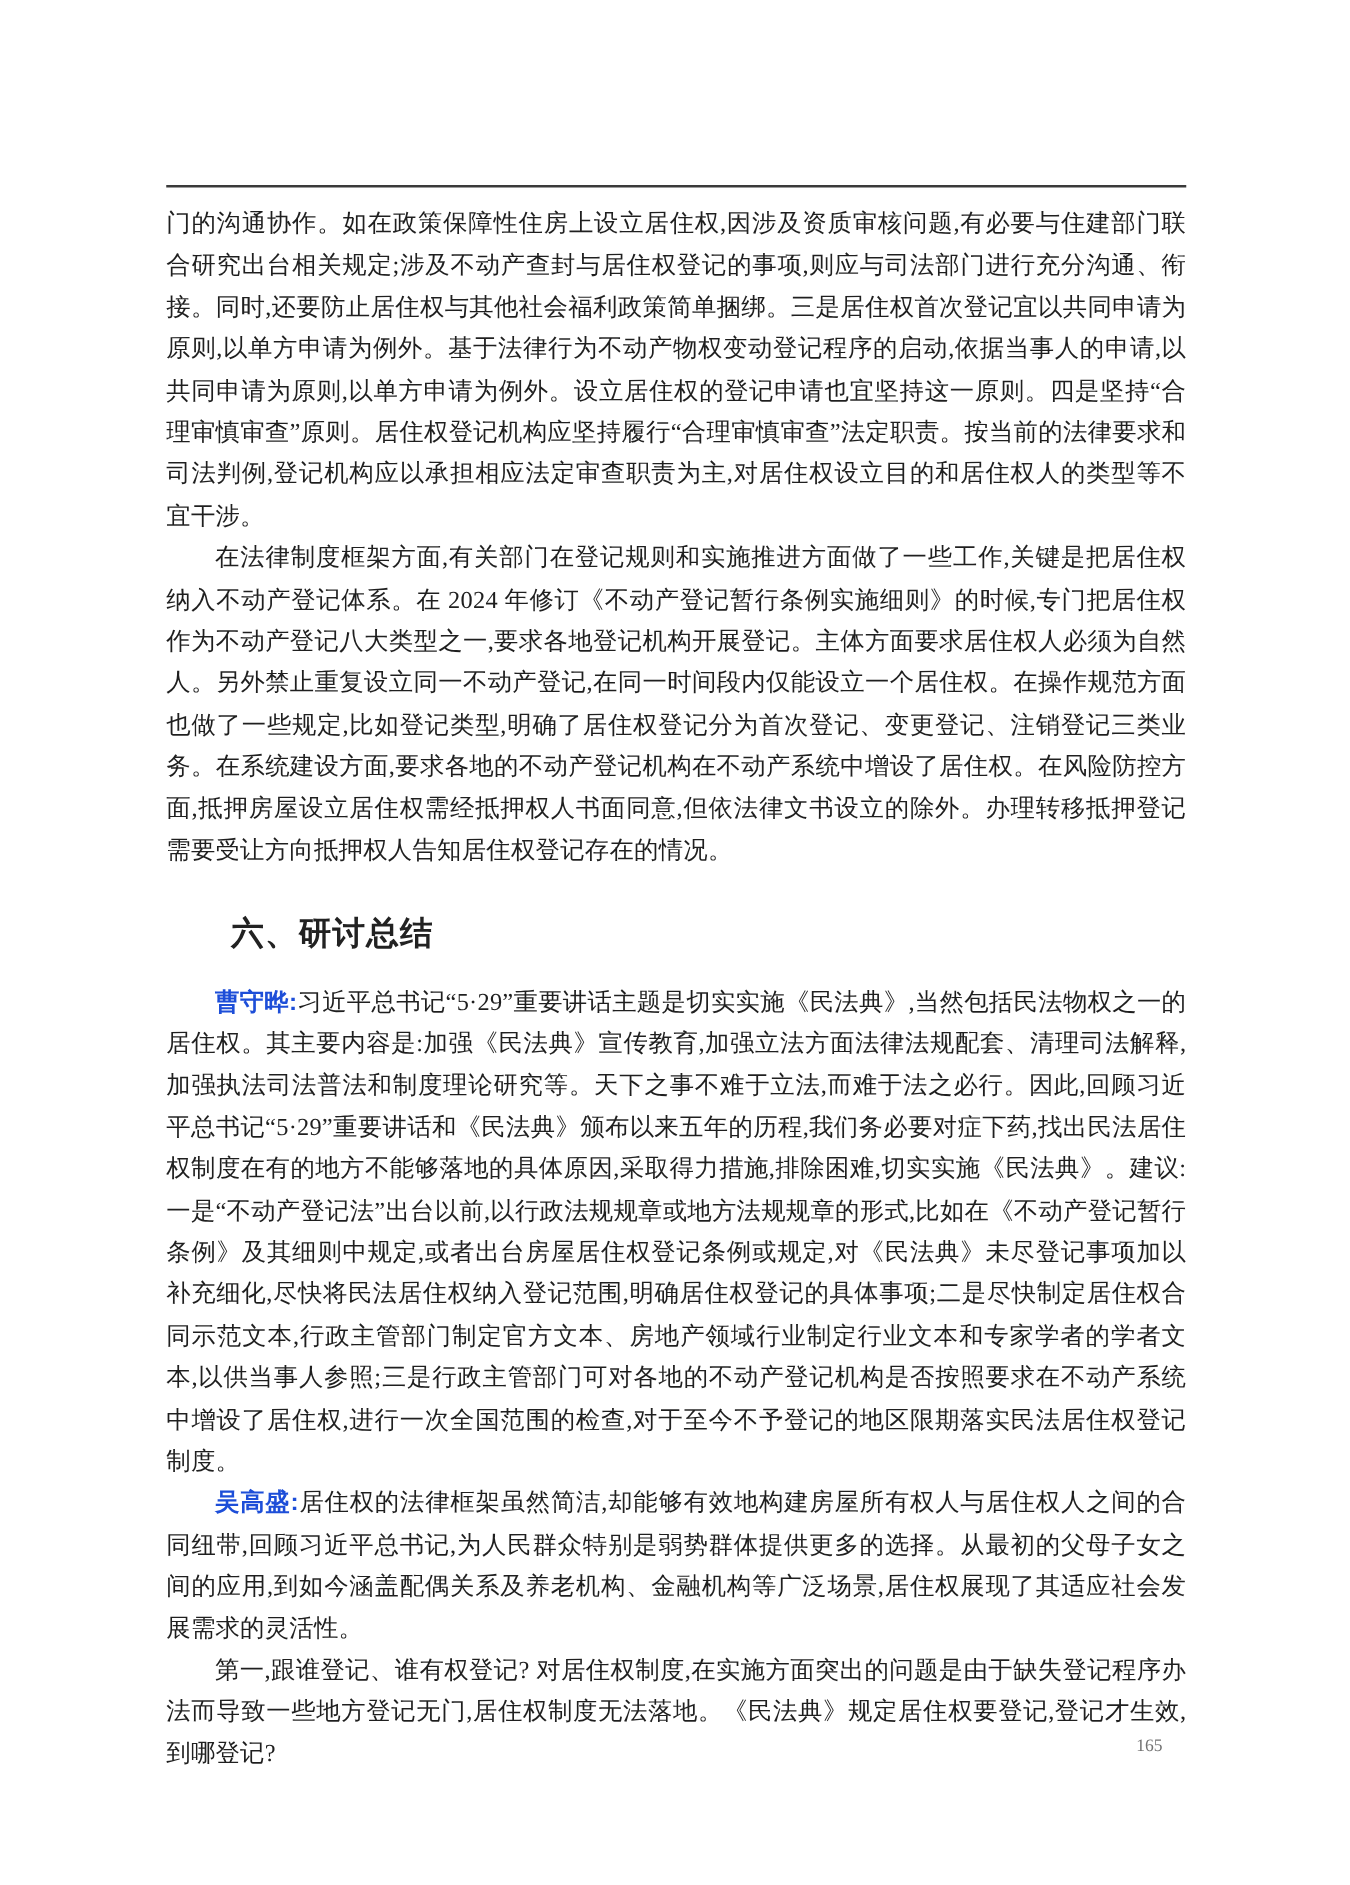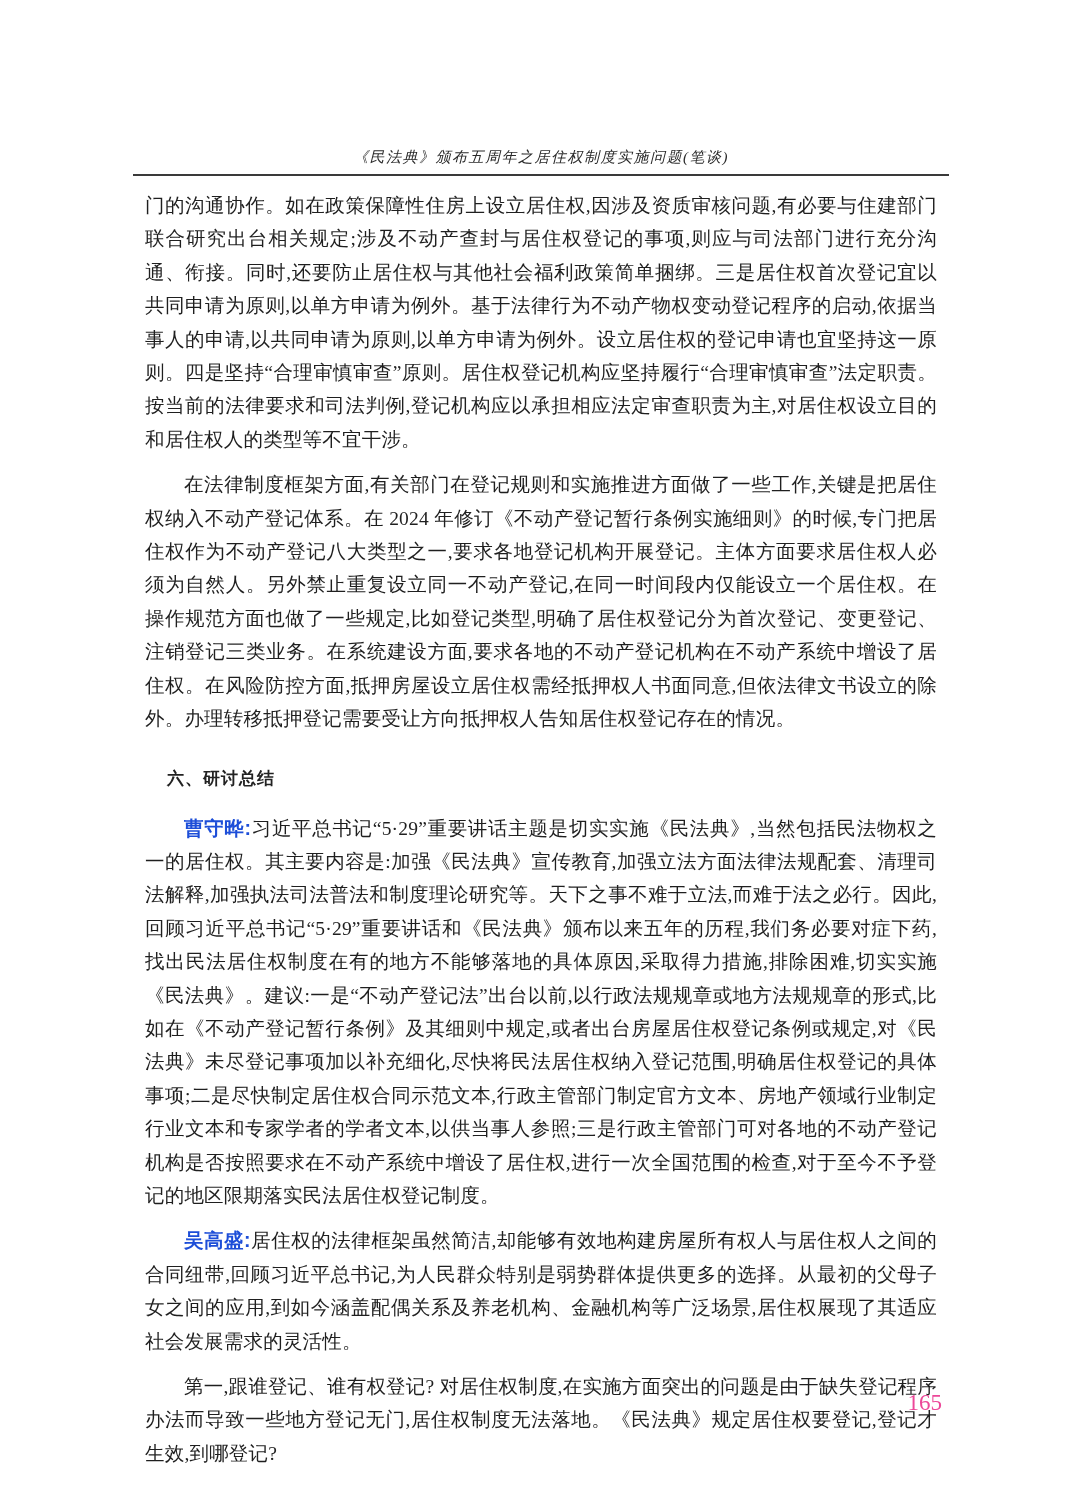"《民法典》颁布五周年之居住权制度实施问题(笔谈)" div.running-head { html: <div>《民法典》颁布五周年之居住权制度实施问题(笔谈)</div> -> none }
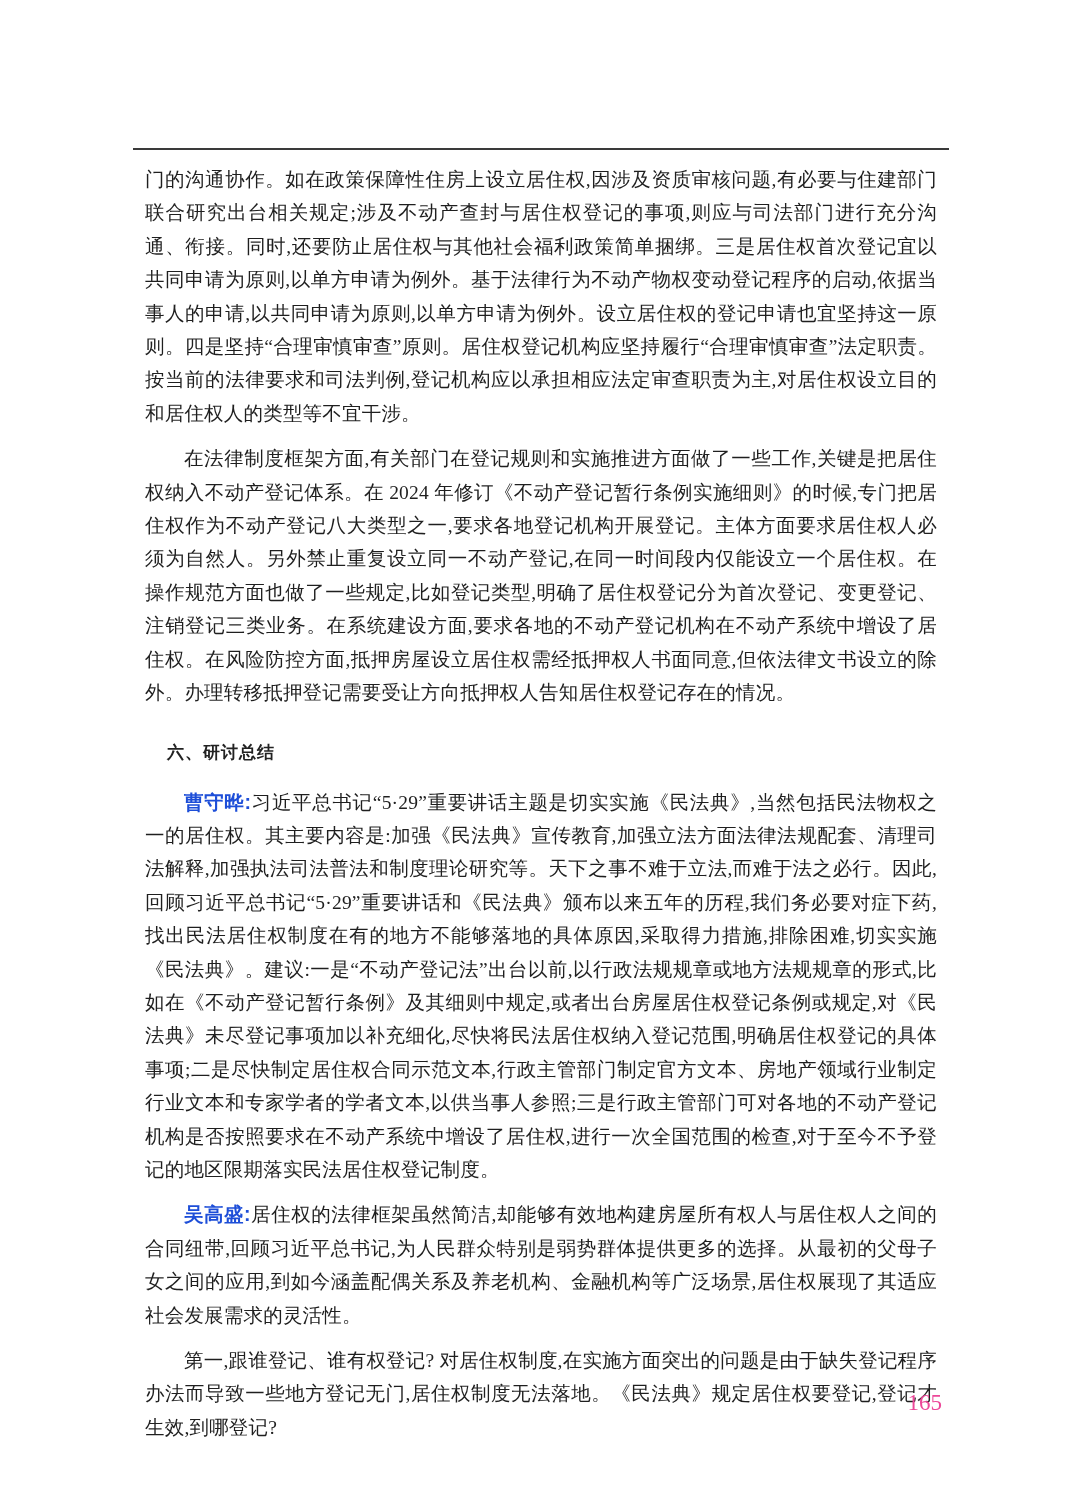"门的沟通协作。如在政策保障性住房上设立居住权,因涉及资质审核问题,有必要与住建部" .body-text p { margin: 12px -> 0 }
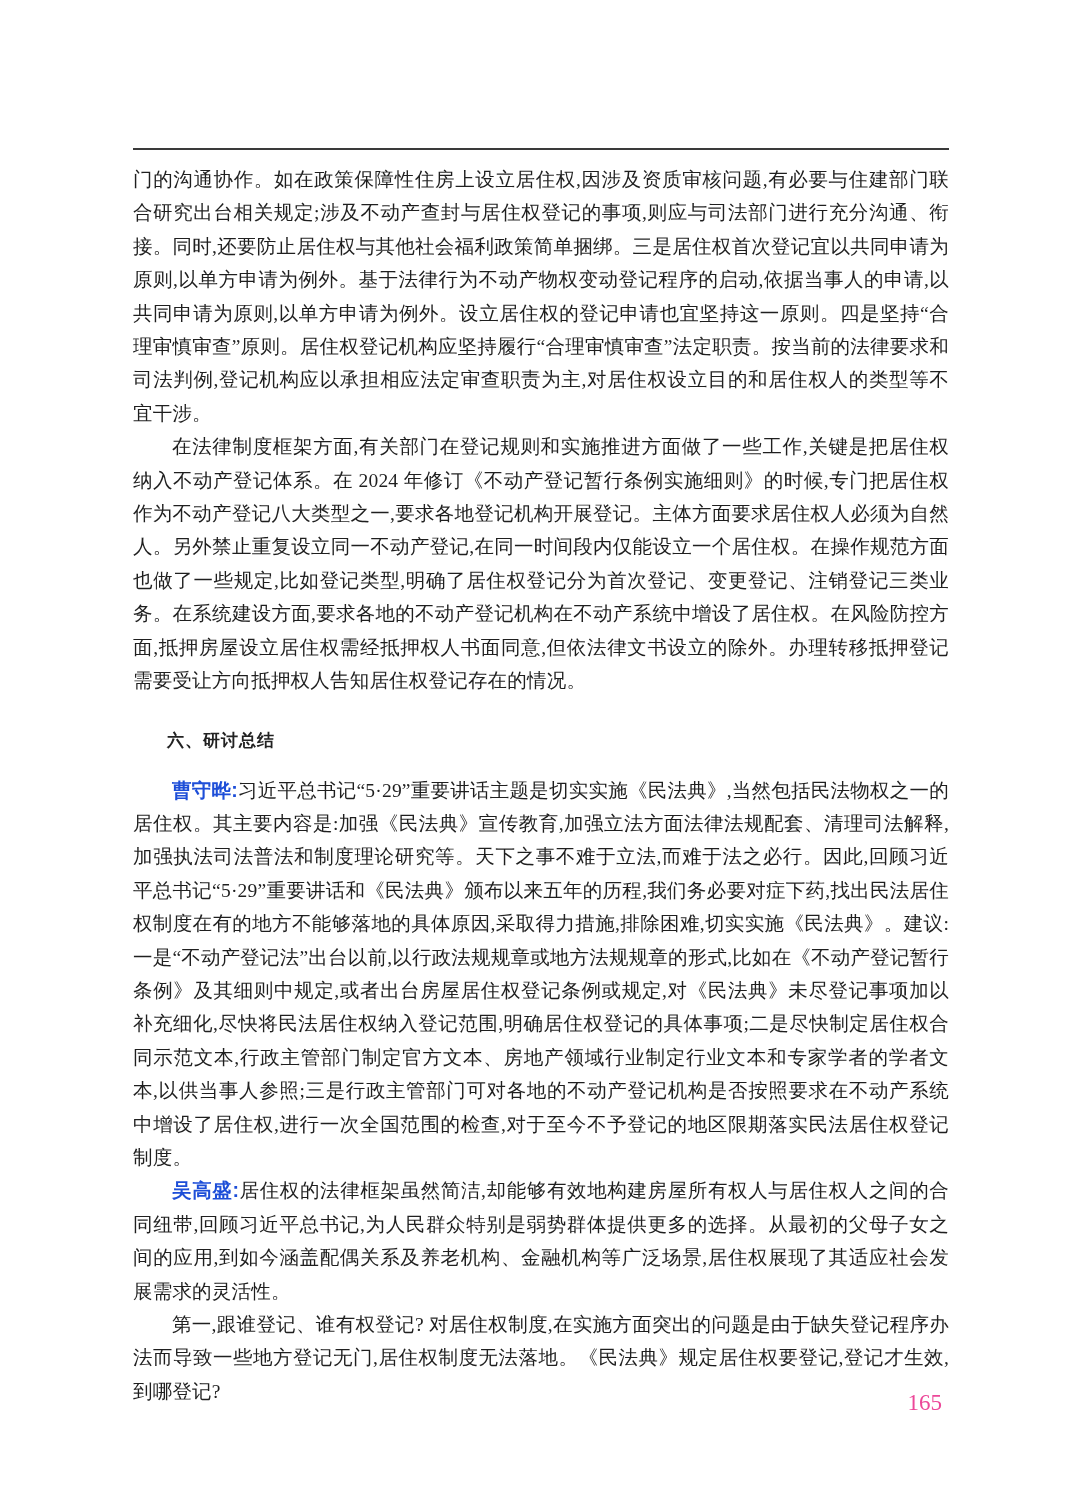"六、研讨总结" .section-heading { font-size: 17px -> 26px }
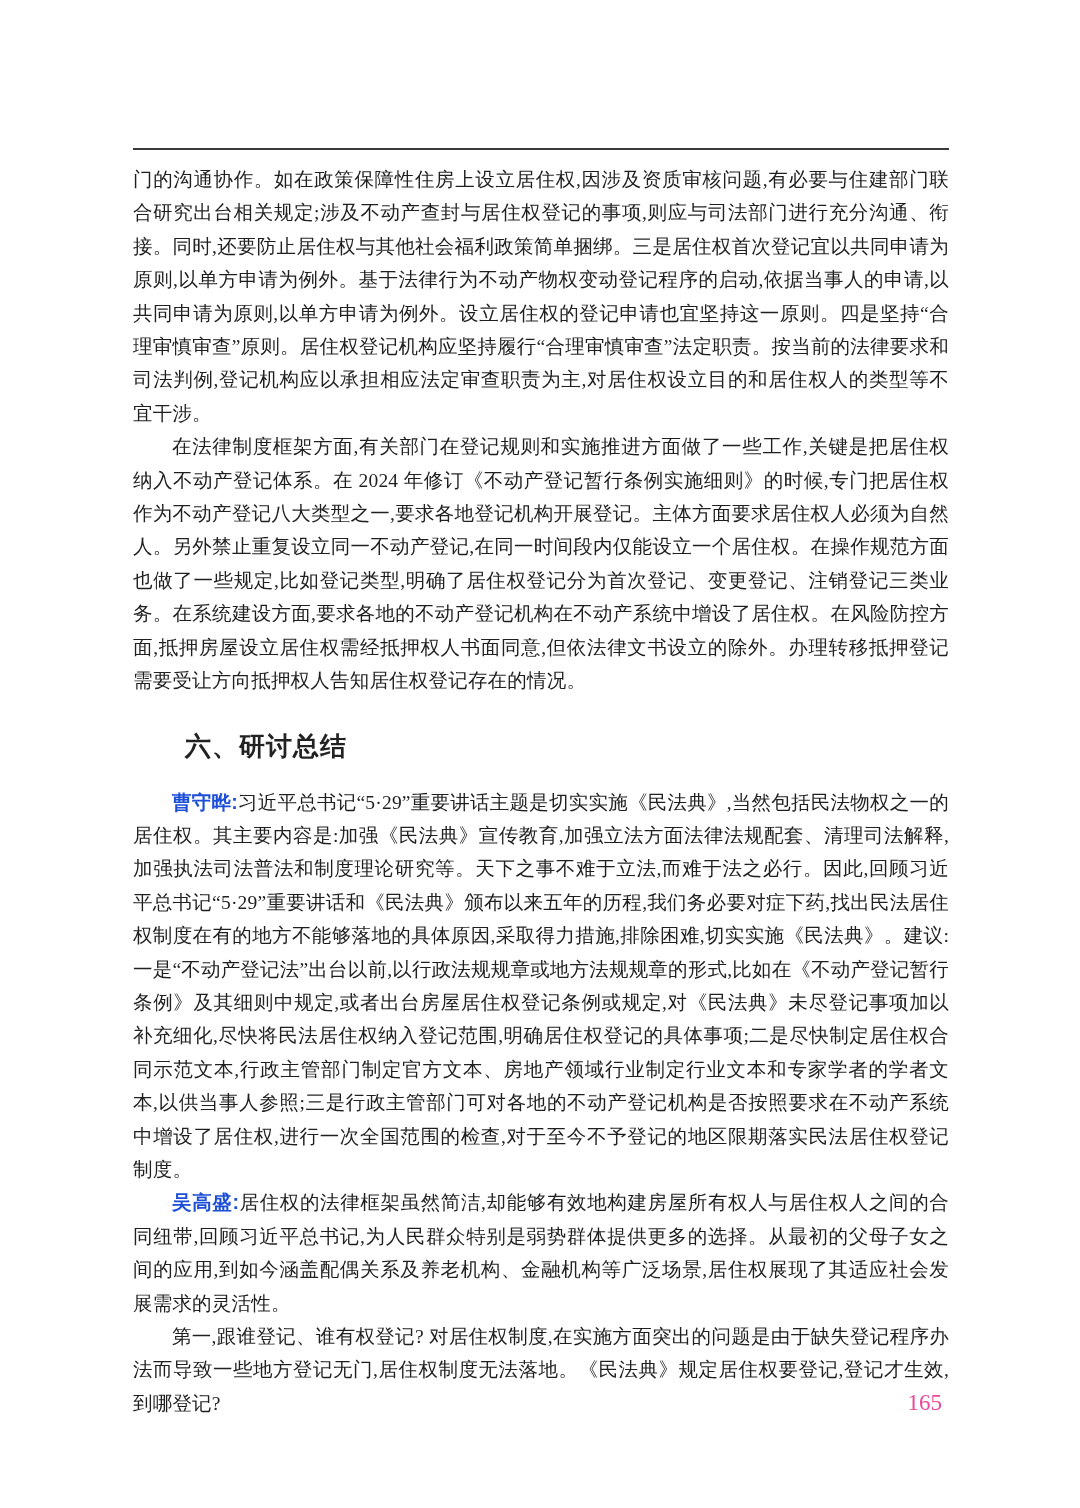"165" .page-number { color: #ec4899 -> #737373; font-size: 23px -> 14px; right: 138px -> 150px }
